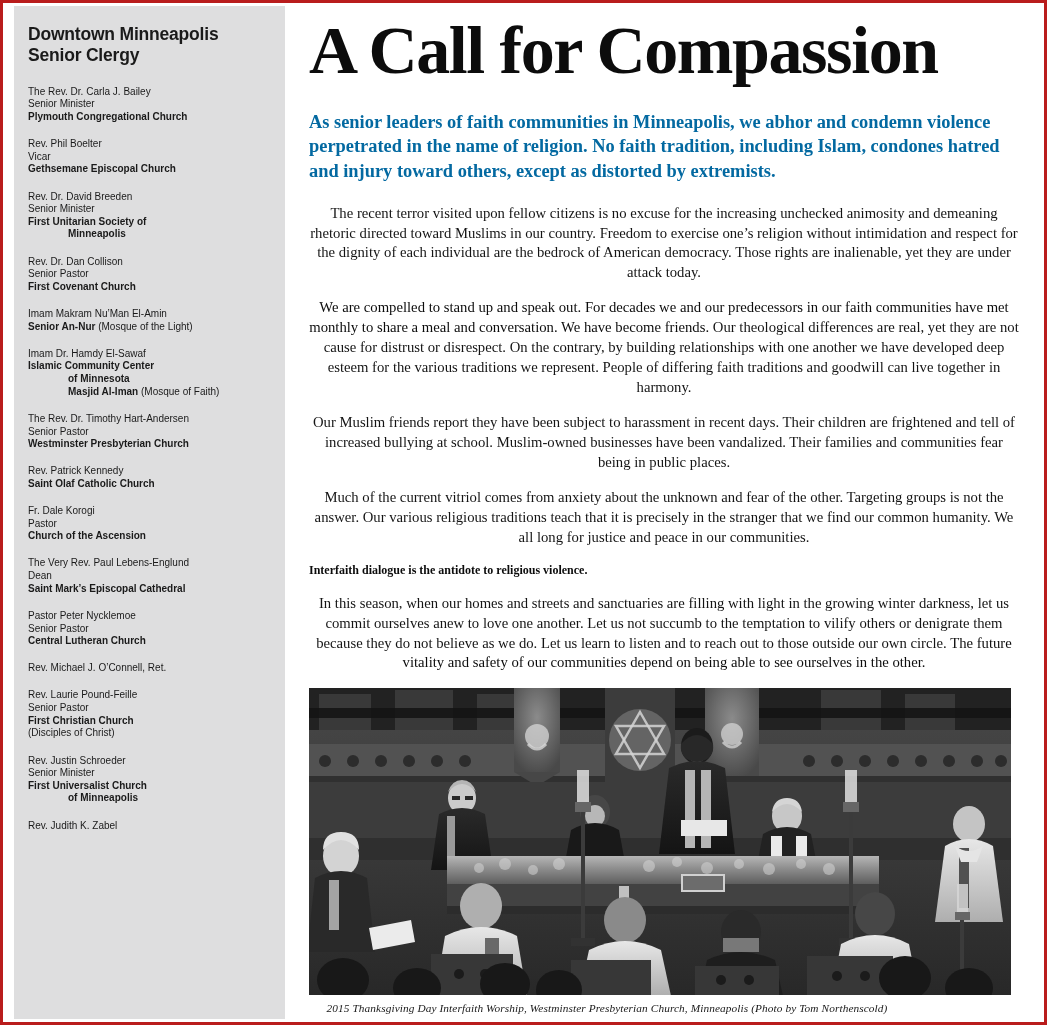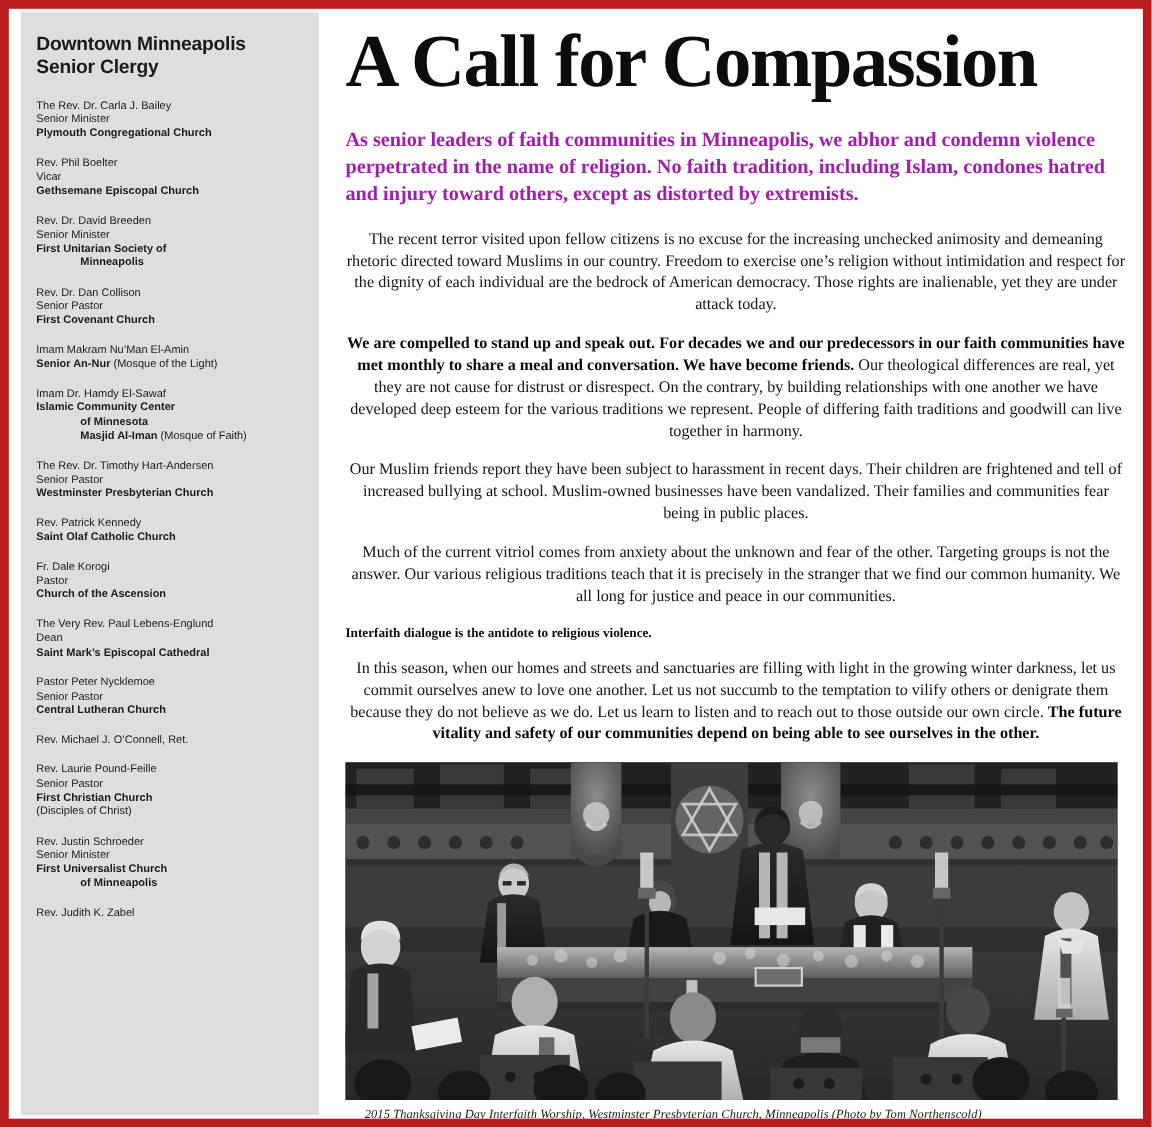"Downtown Minneapolis" .page { border: 8px solid #b91c1c -> 3px solid #b91c1c }
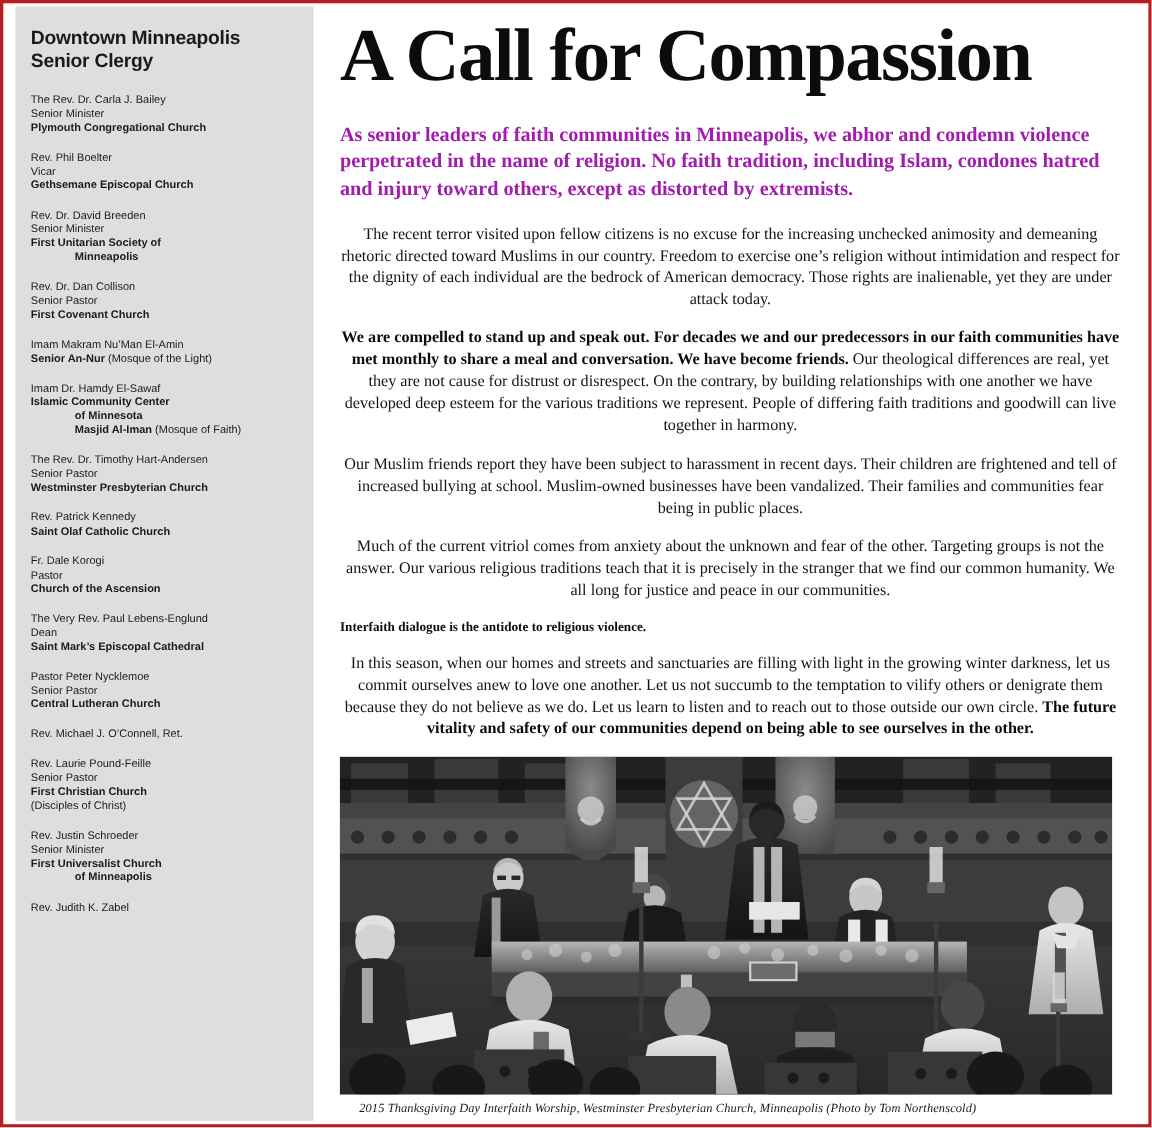"As senior leaders of faith" .lede { color: #a21caf -> #0369a1 }
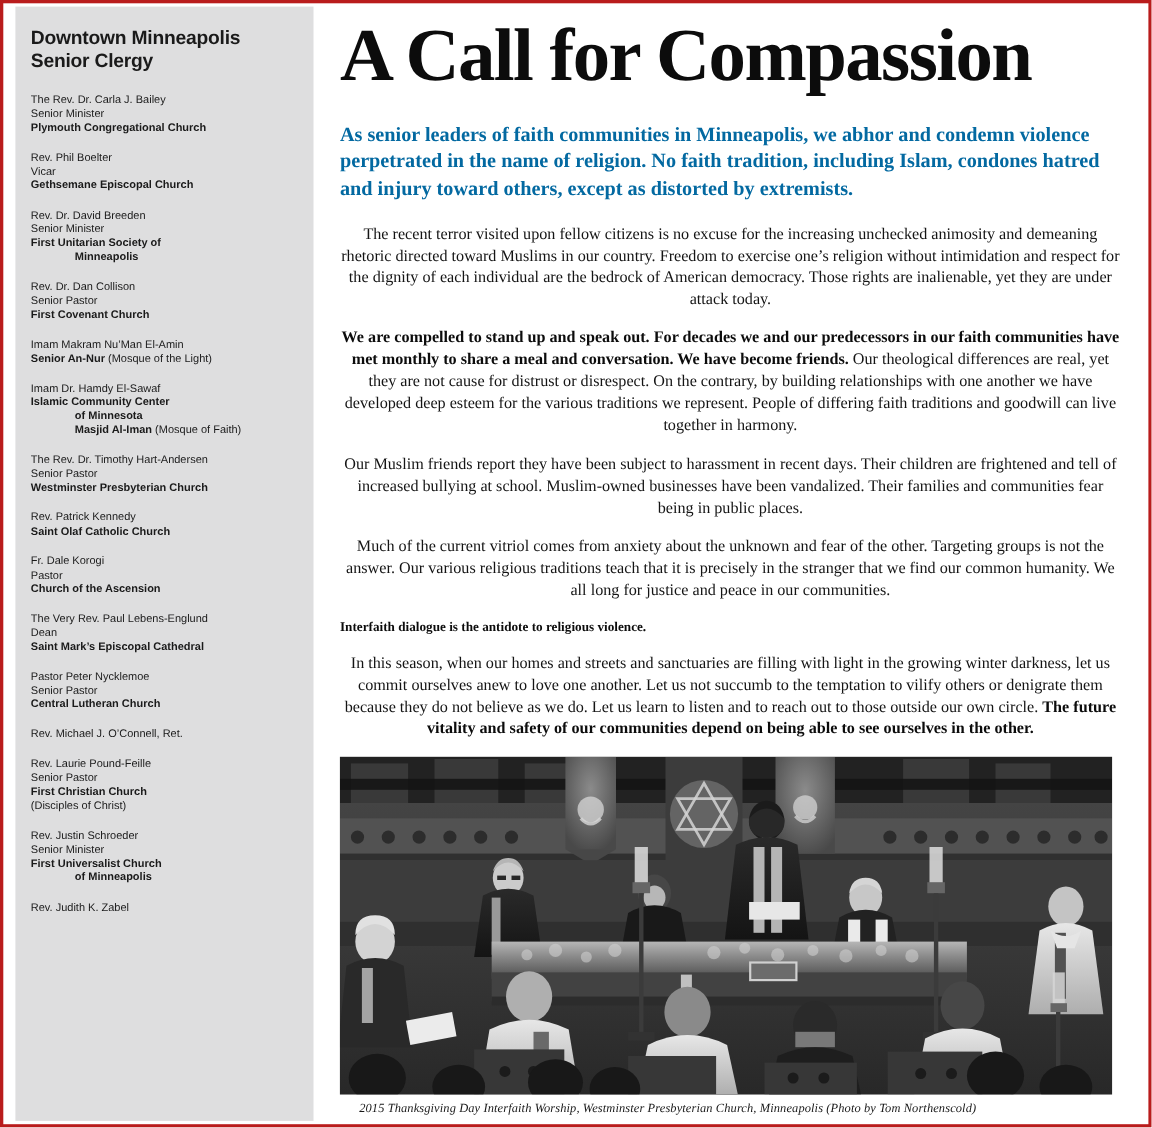"We are compelled to stand" .body-par b, .body-par strong { font-weight: bold -> normal }
